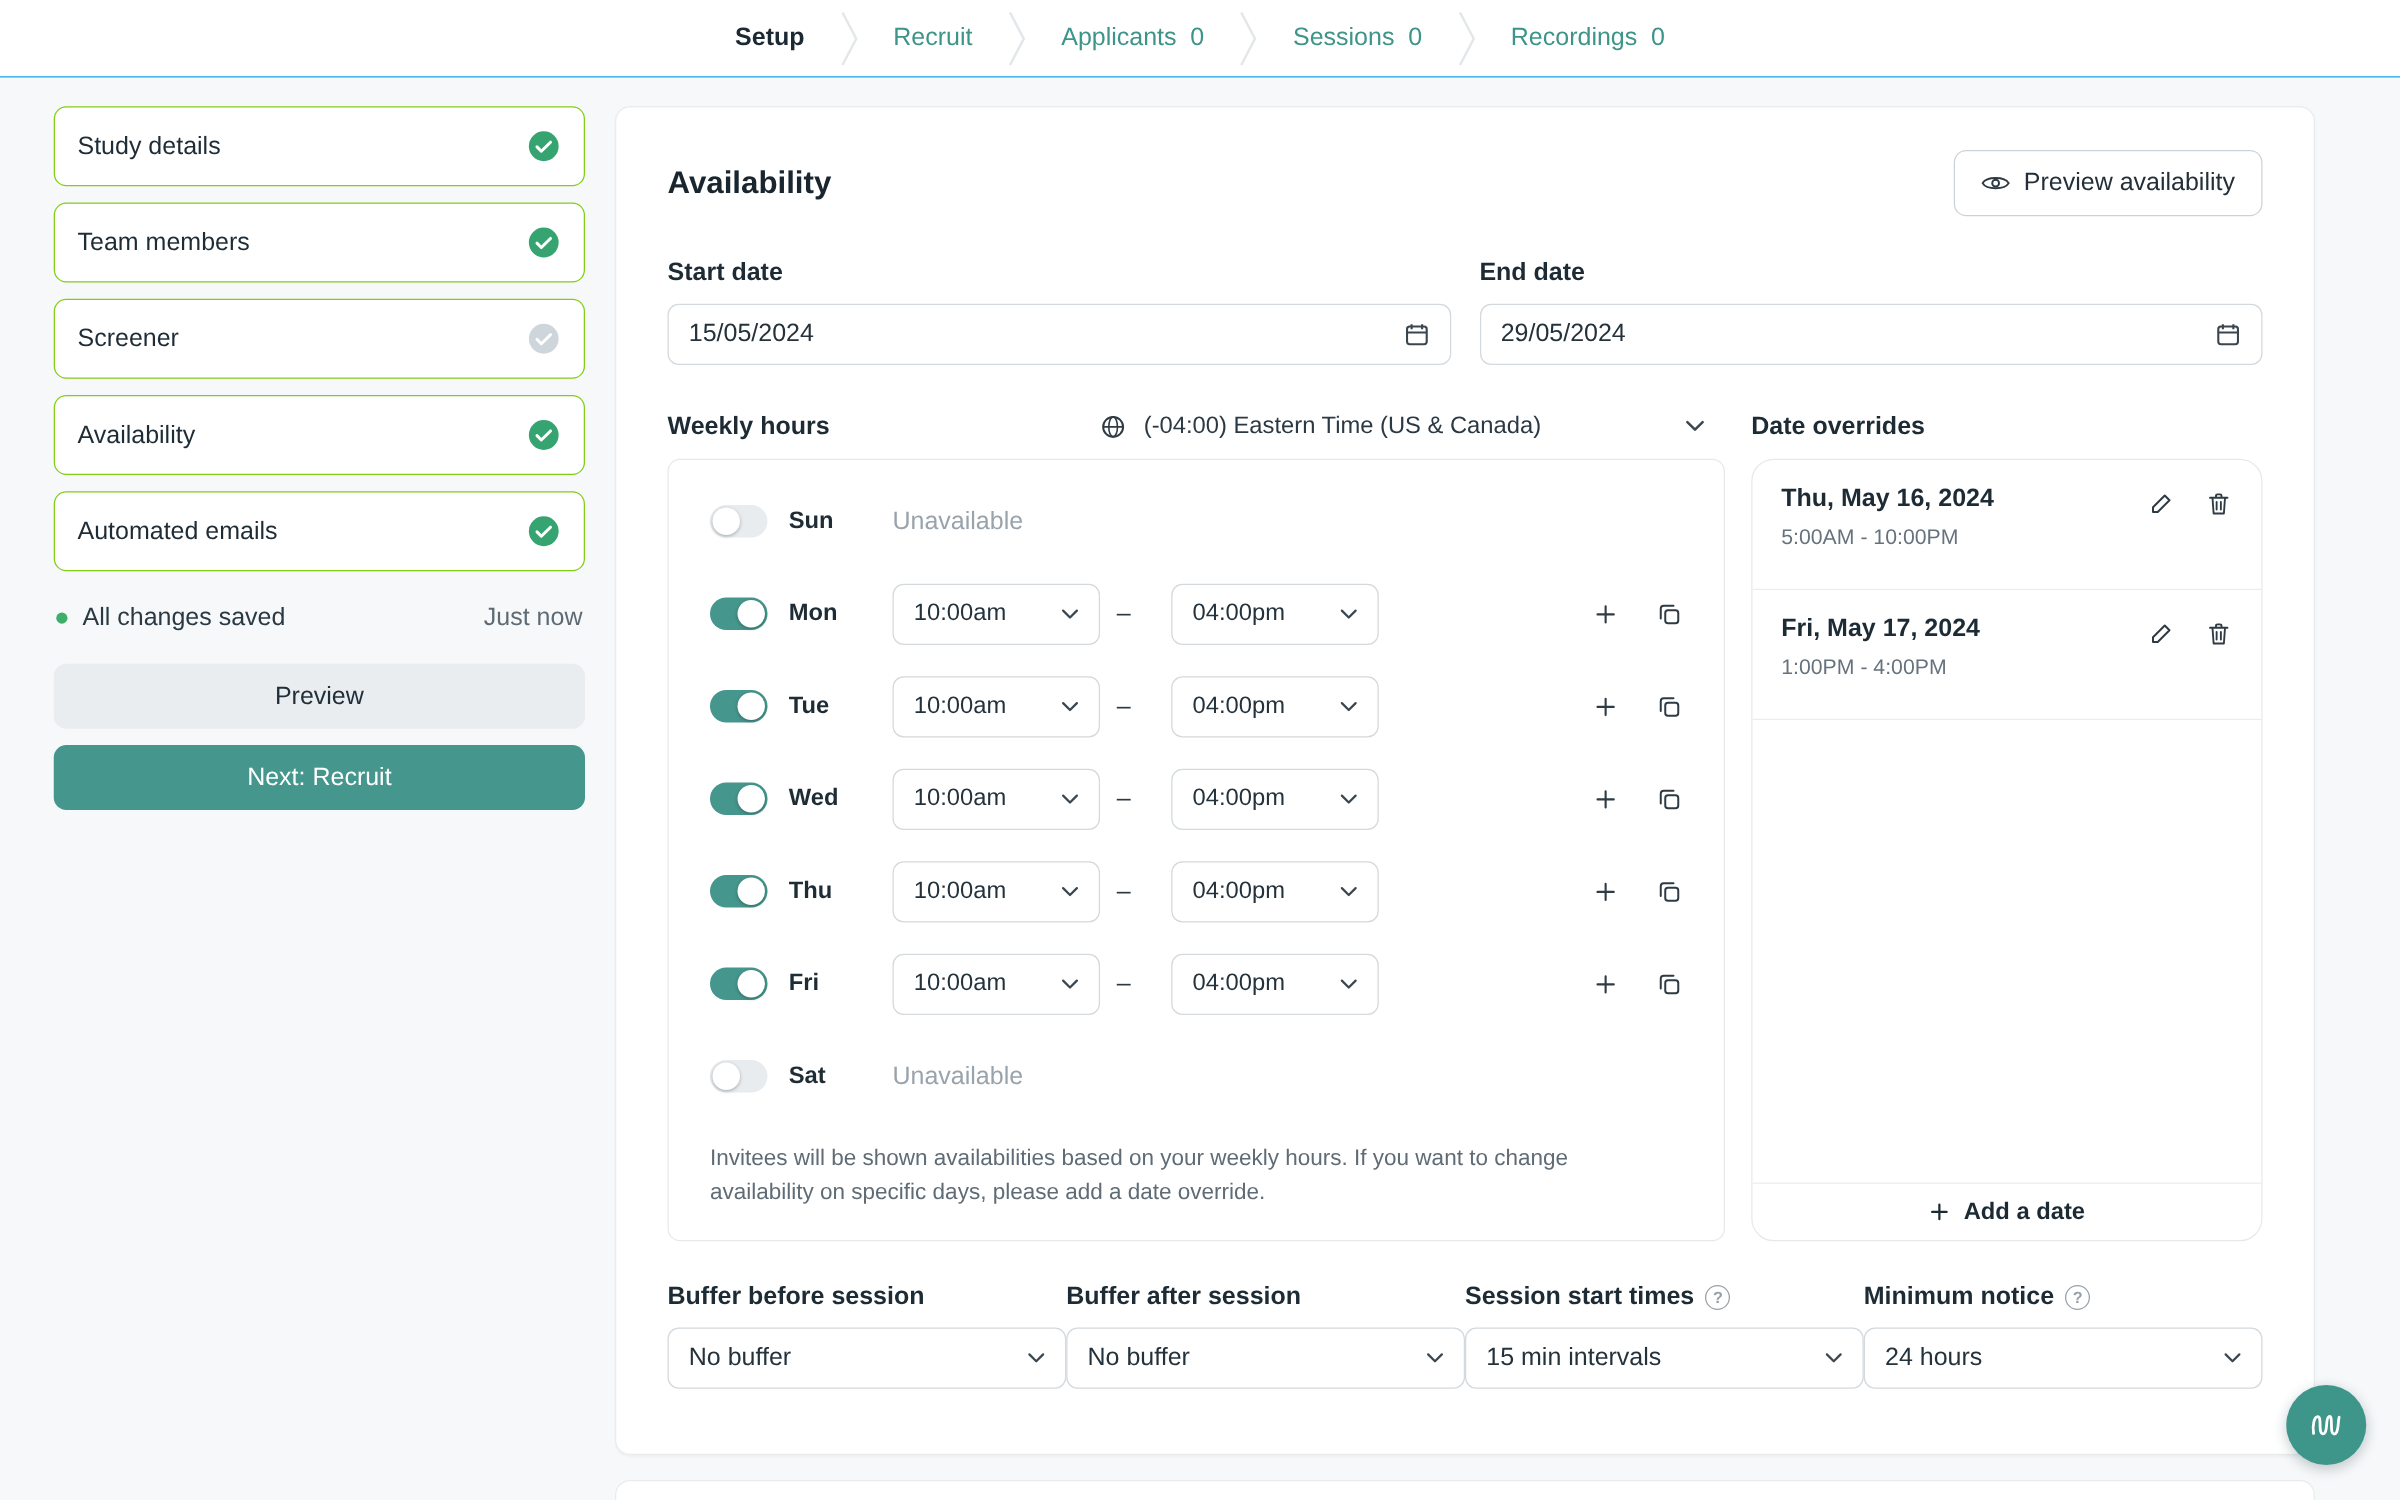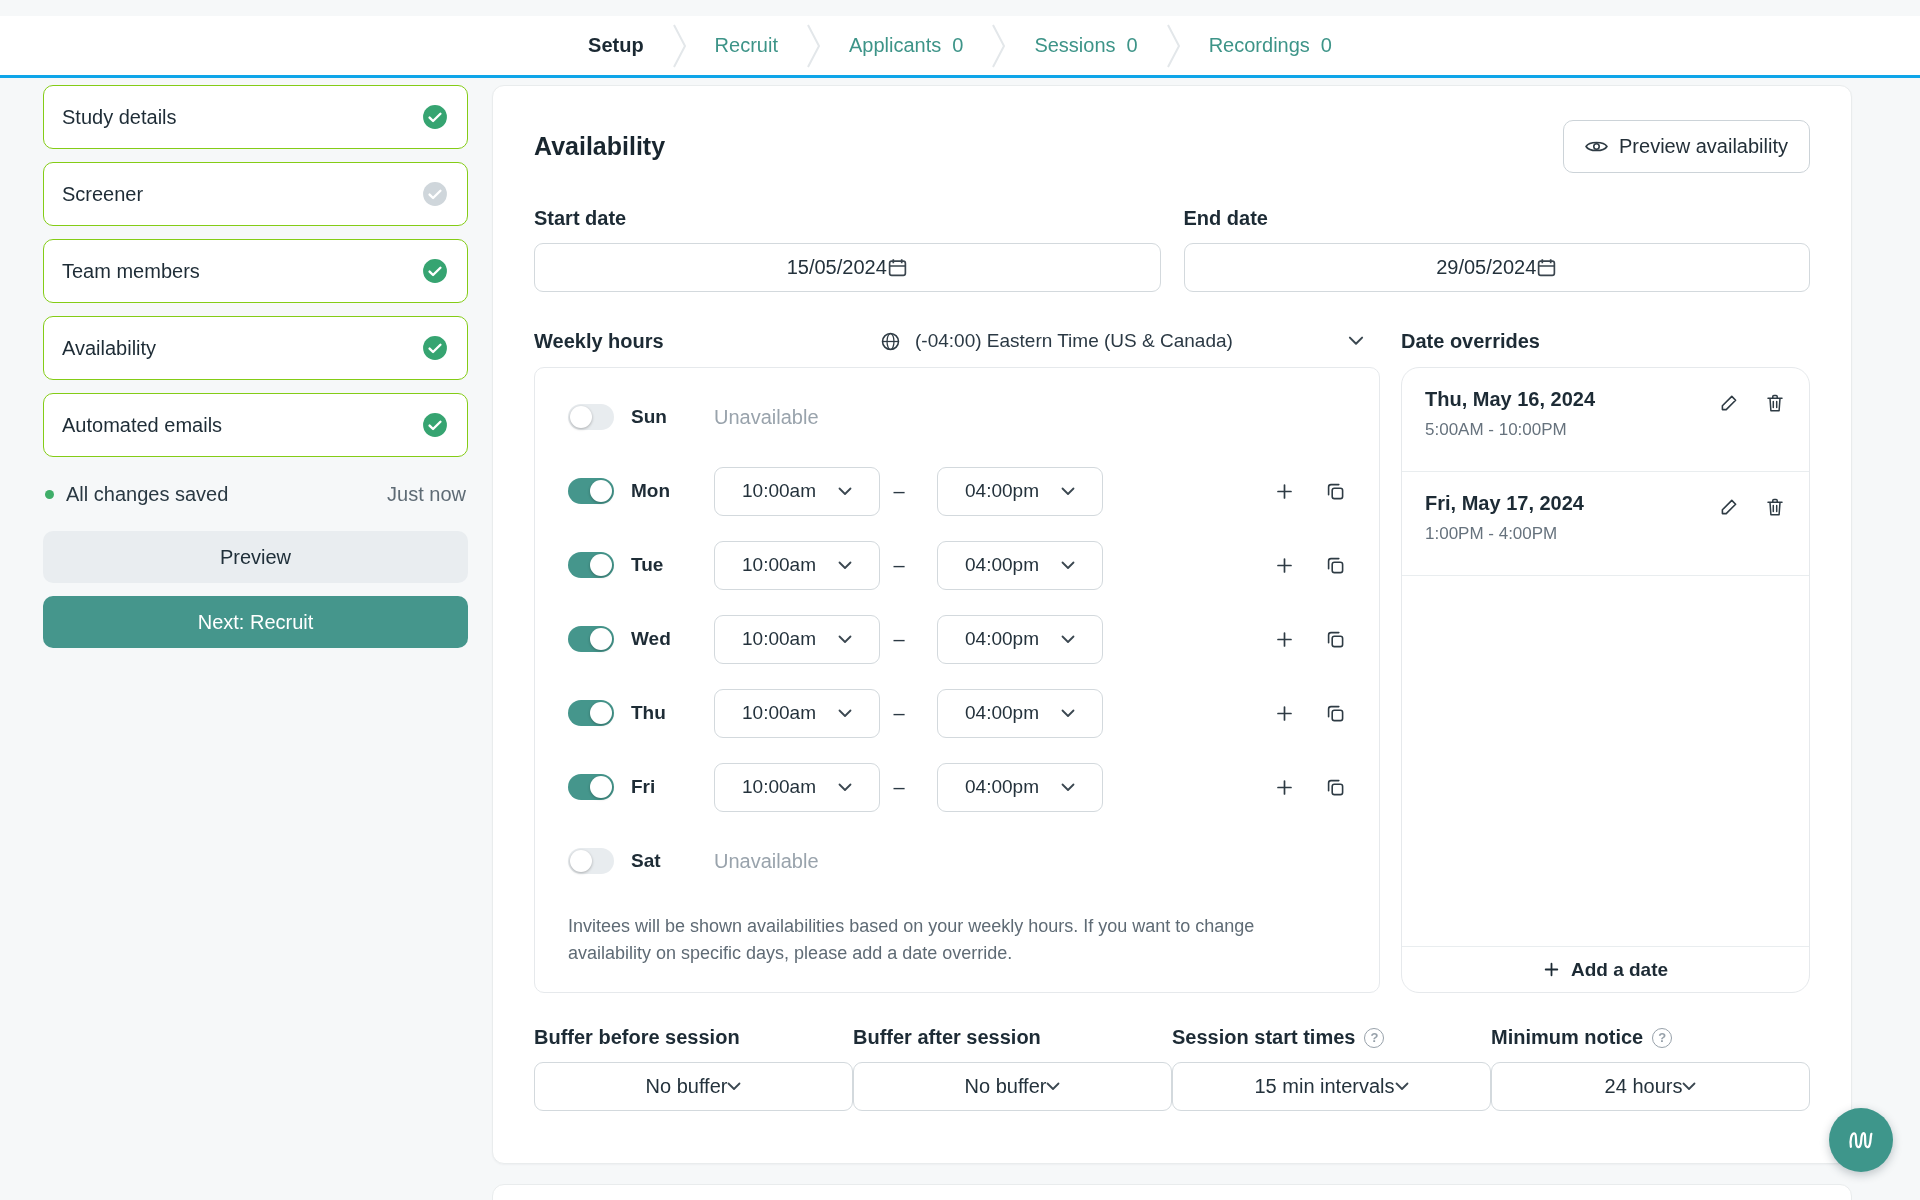"Setup" .topnav { border-bottom: 3px solid #0ea5e9 -> 1px solid #0ea5e9; top: 16px -> 0 }
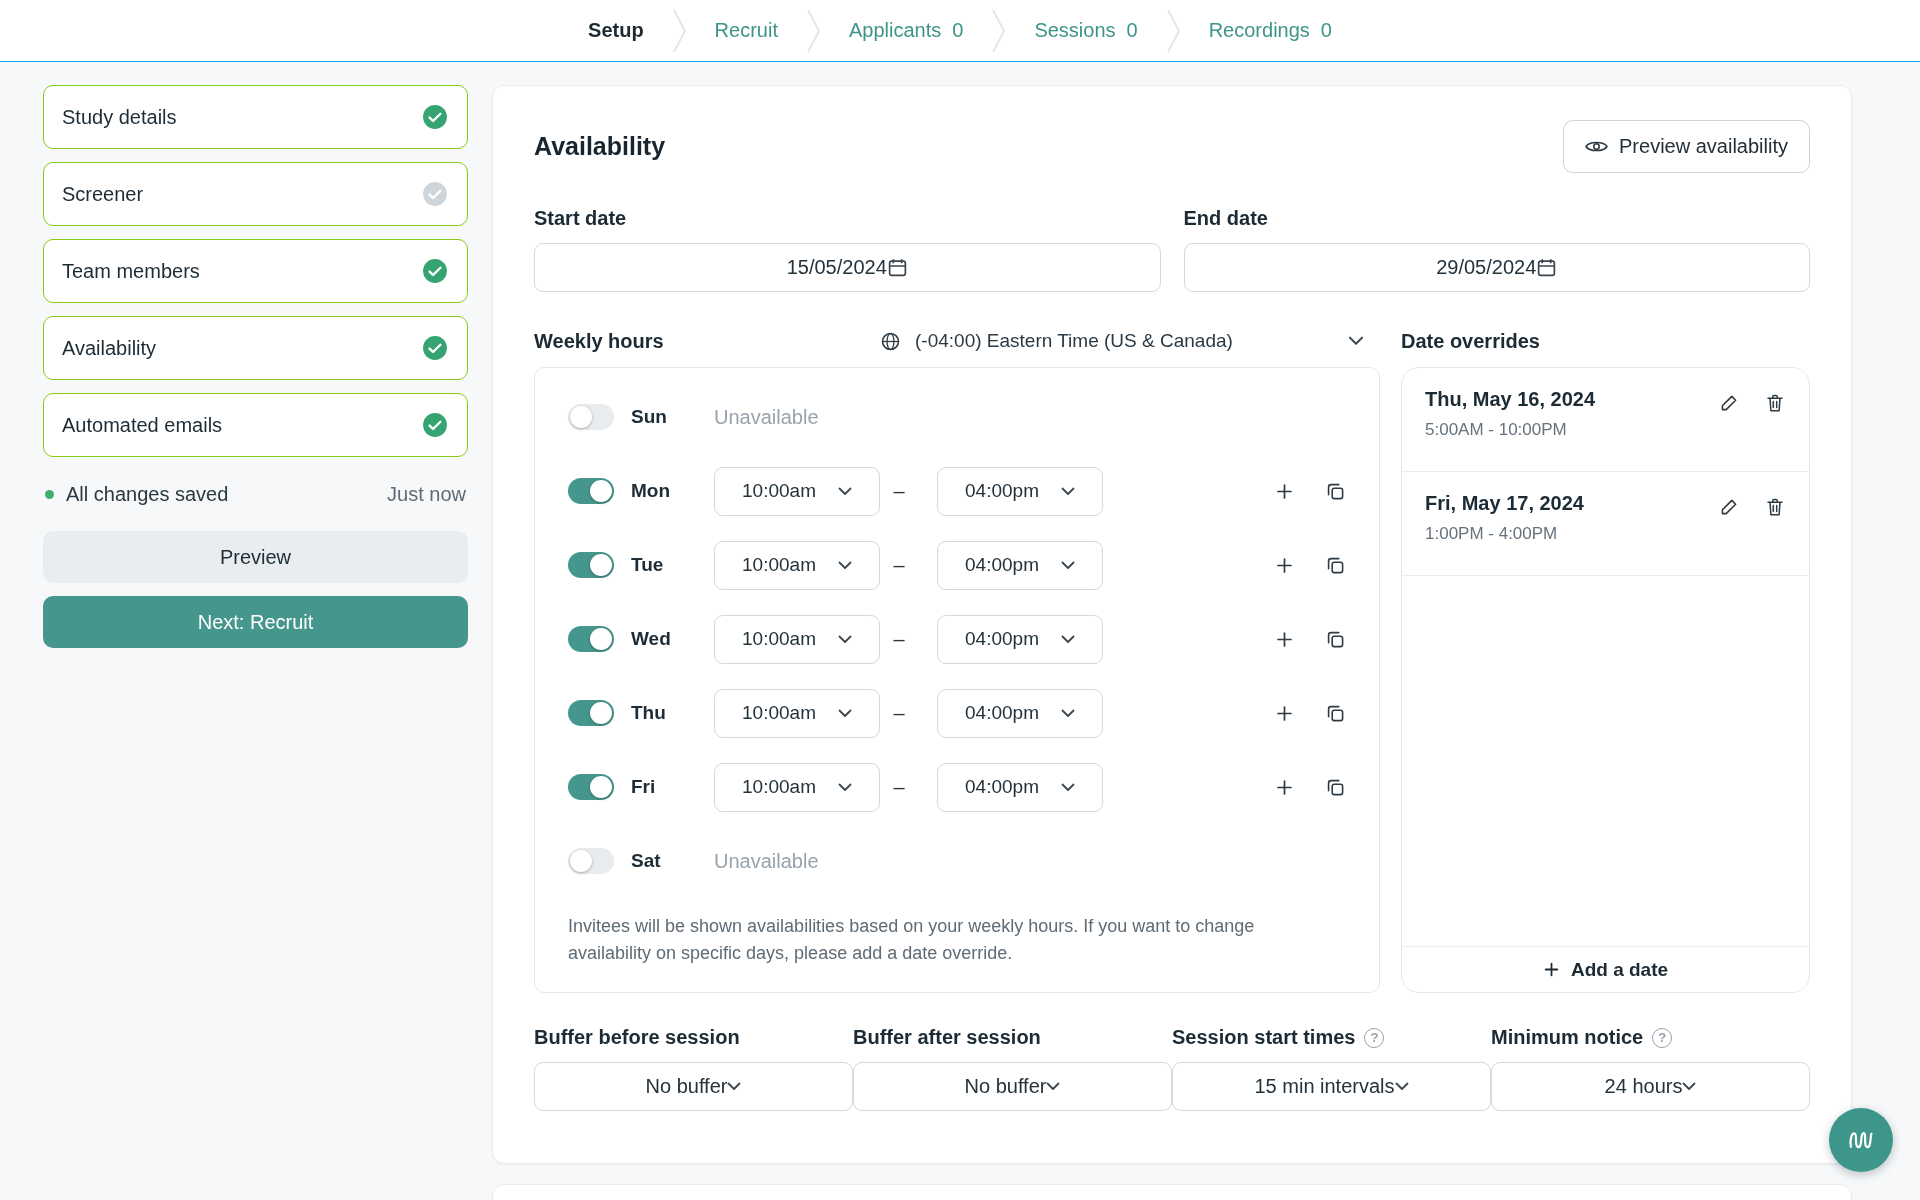"Screener" div.step-card { order: before "Team members" -> after "Team members" }
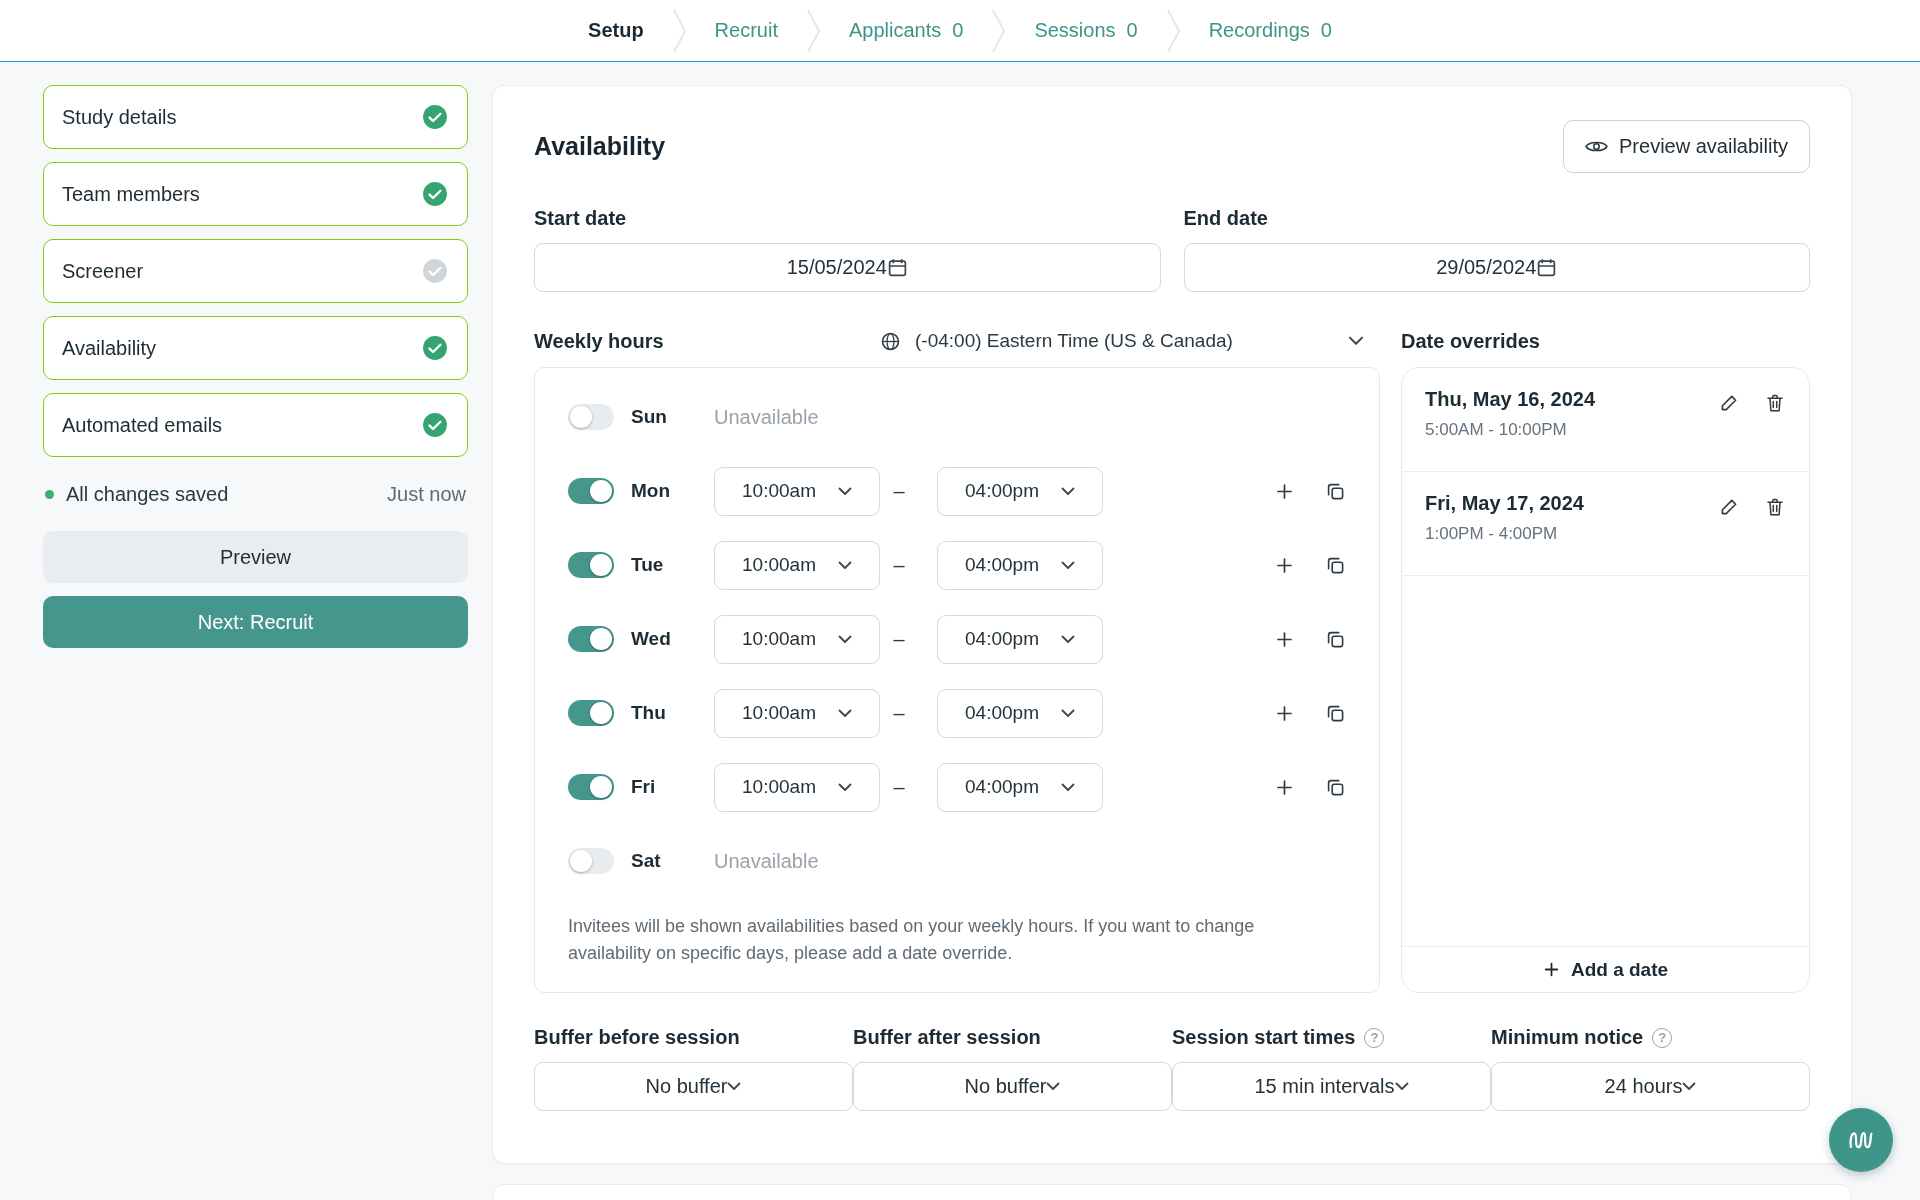"15/05/2024" .input { justify-content: center -> space-between }
